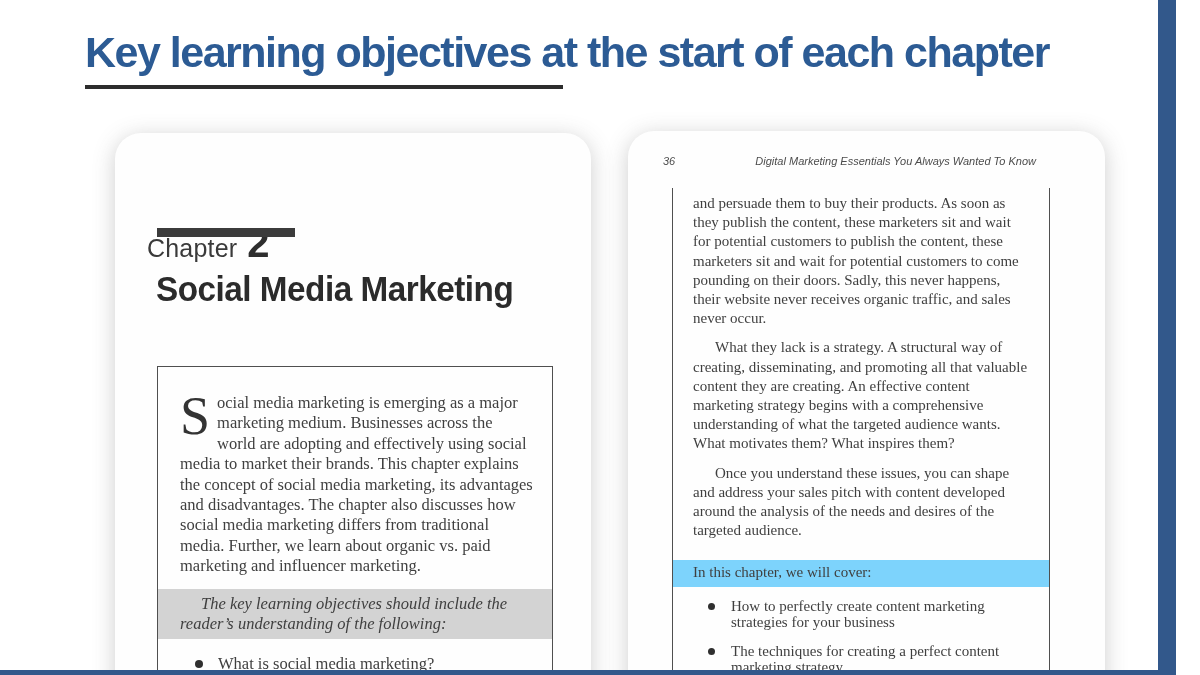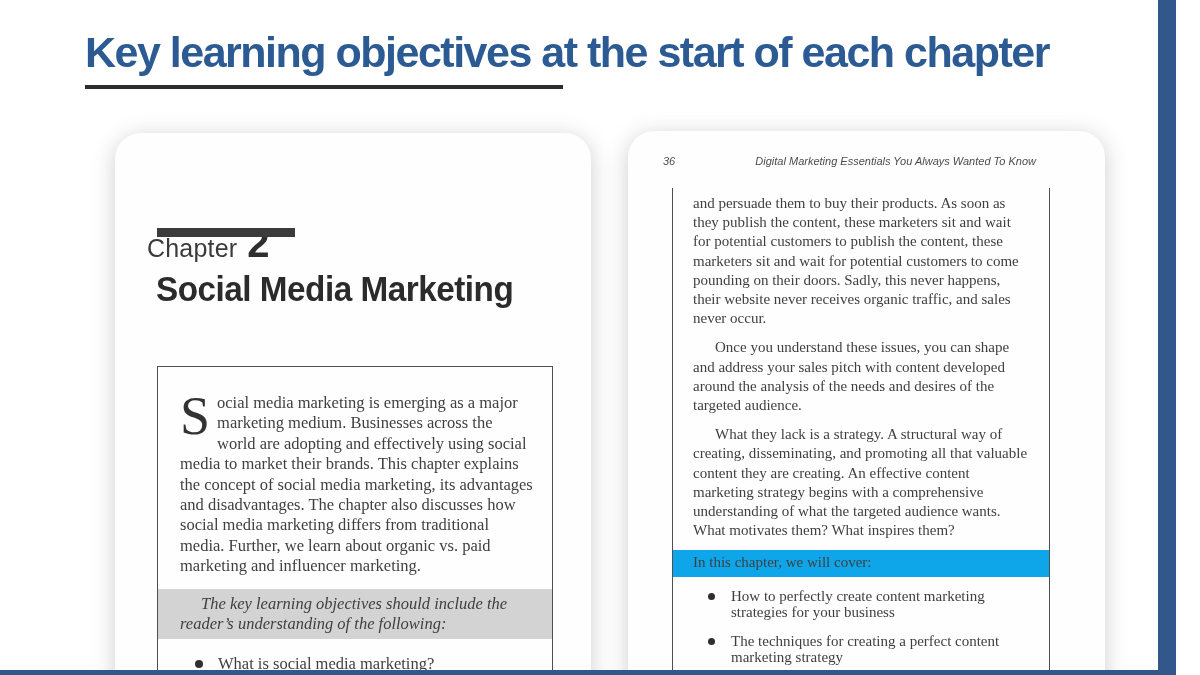"Once you understand these issues," p.body-par { order: before "What they lack is a" -> after "What they lack is a" }
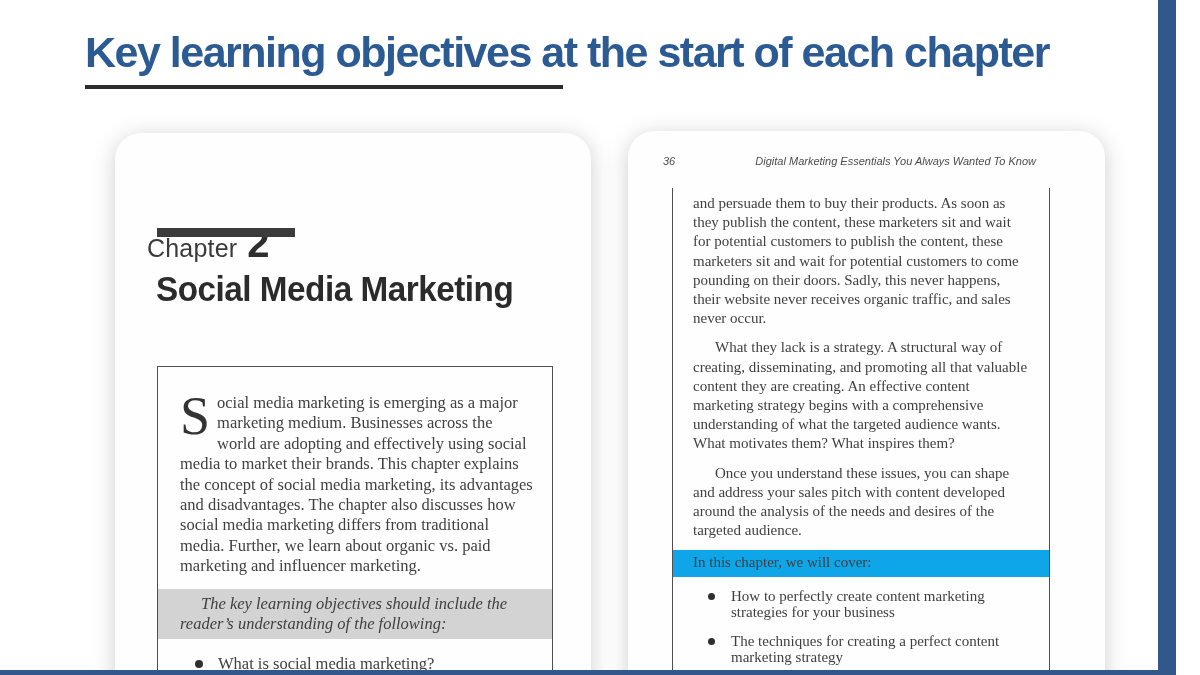"In this chapter, we will" .highlight-right { background: #0ea5e9 -> #7dd3fc; margin: 10px -19px 0 -20px -> 20px -19px 0 -20px }
